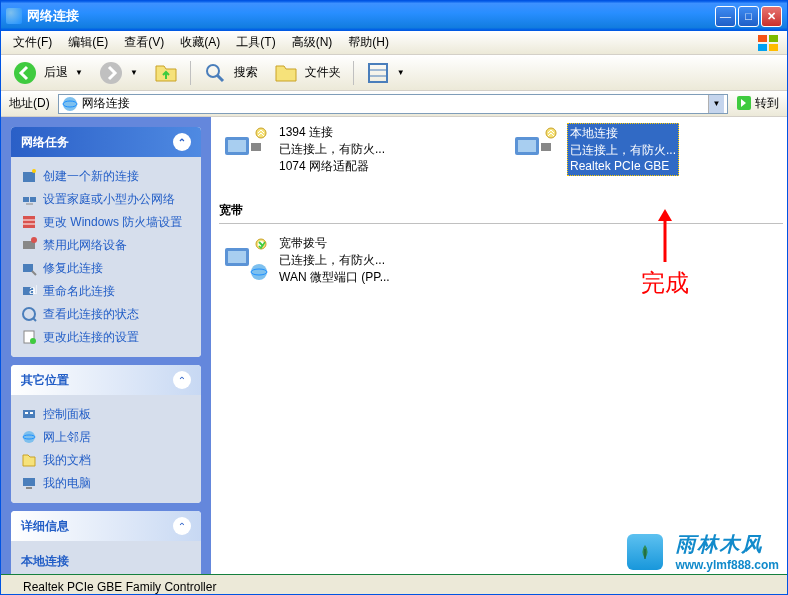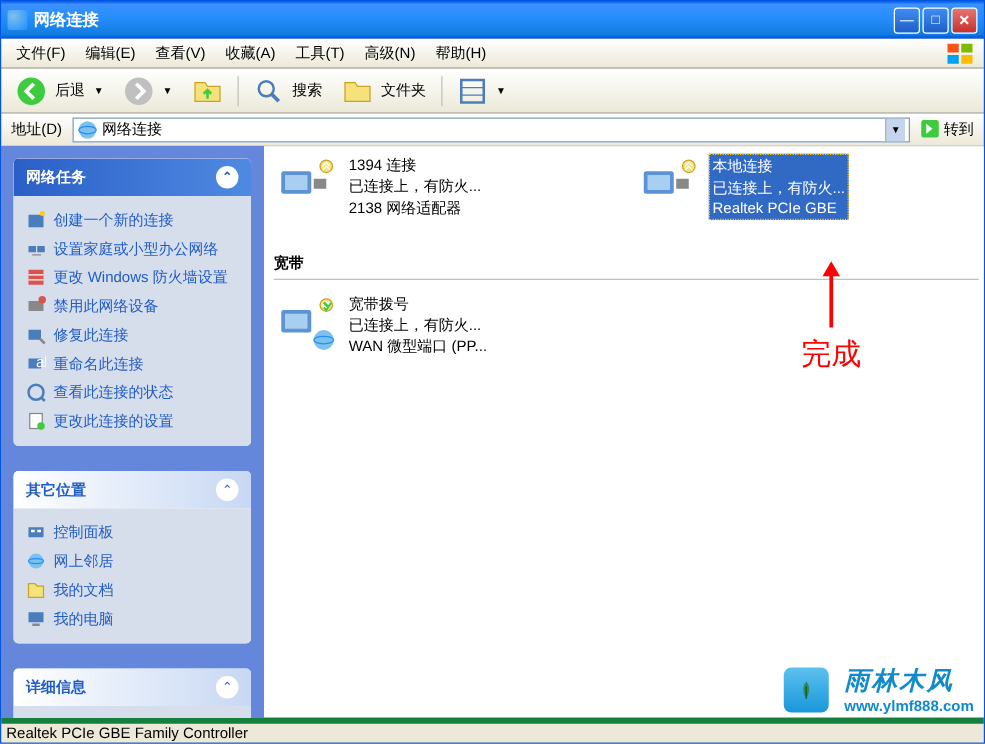"网络任务" .panel { margin-bottom: 20px -> 8px }
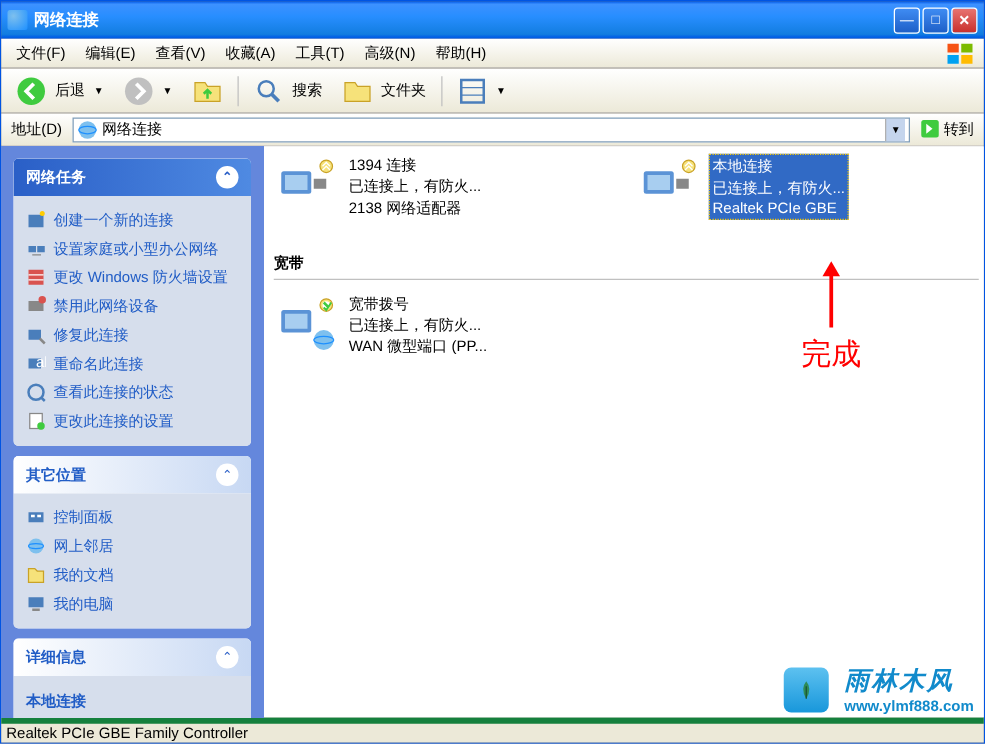"2138 网络适配器" div.conn-device { text: 2138 -> 1074 }
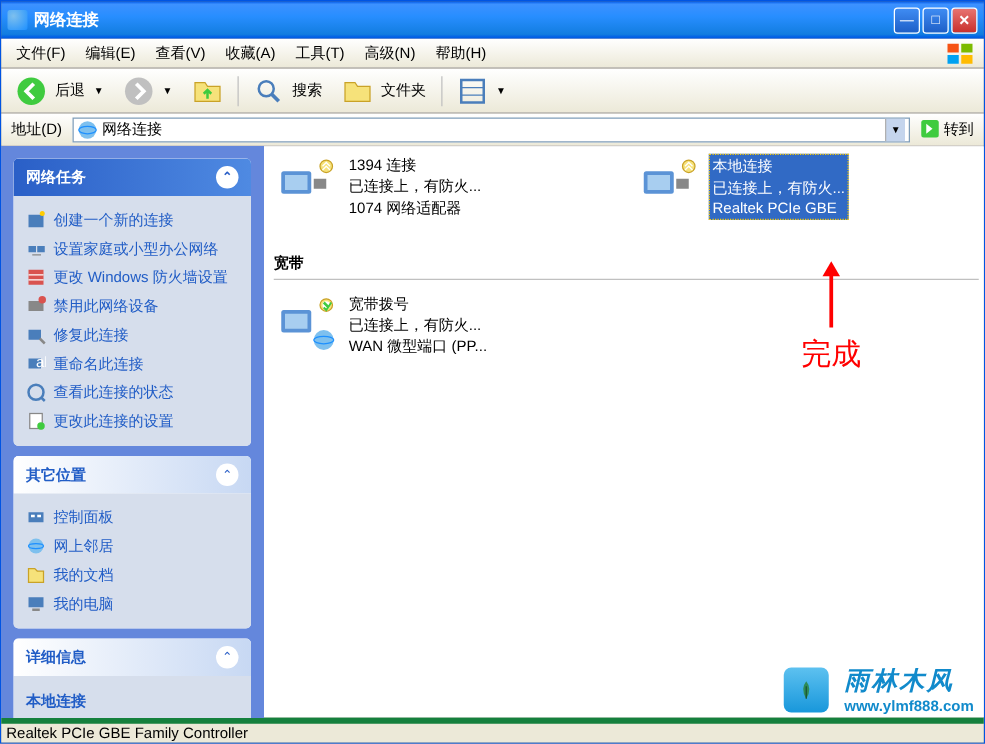"Realtek PCIe GBE Family Controller" .statusbar { align-items: flex-start -> flex-end; border-top: 5px solid #15803d -> 1px solid #15803d; padding: 0 4px -> 0 22px }
